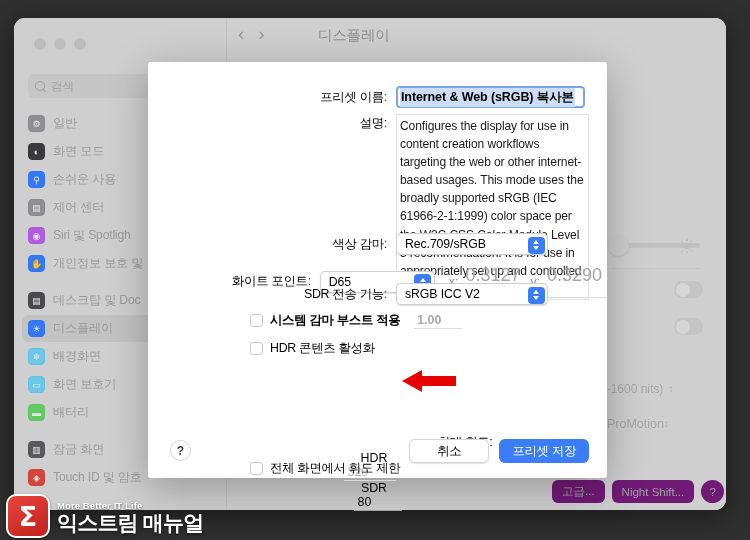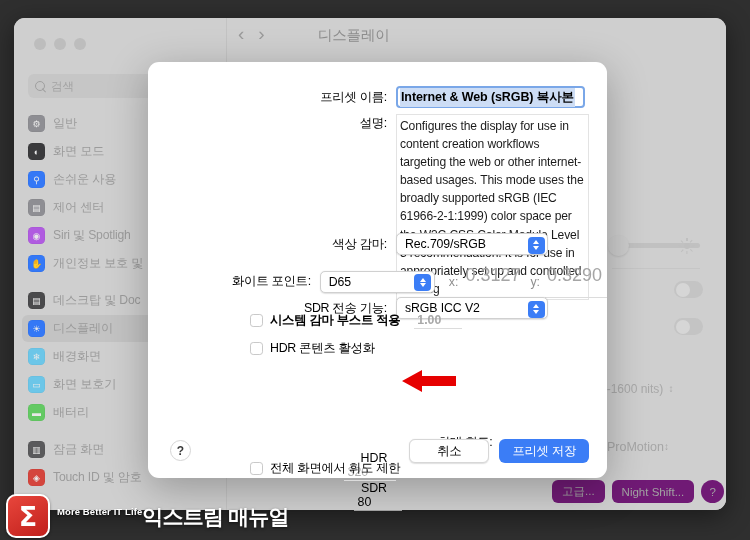"프리셋 이름:" #preset-dialog { border-radius: 11px -> 3px }
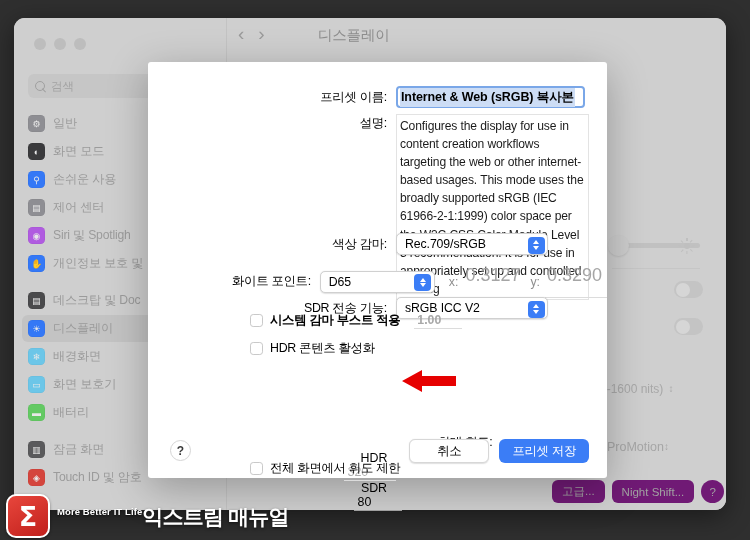"SDR 전송 기능:" div.sel-row { top: 235px -> 221px }
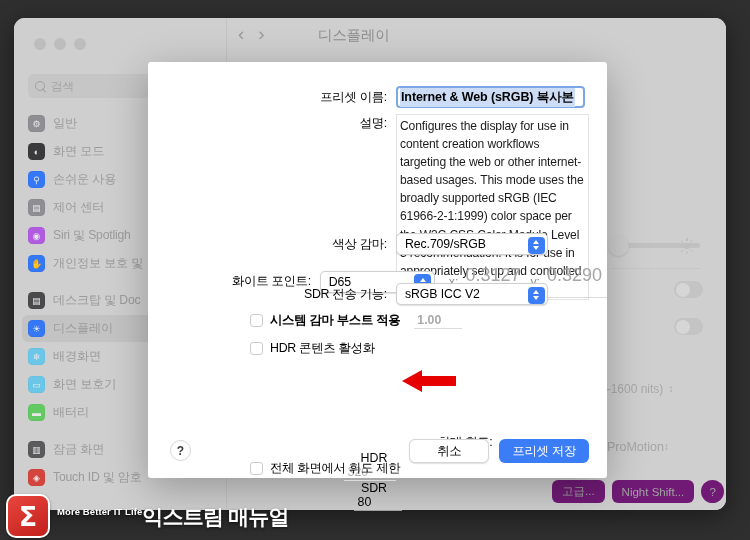"ProMotion" .promo-row { top: 440px -> 417px }
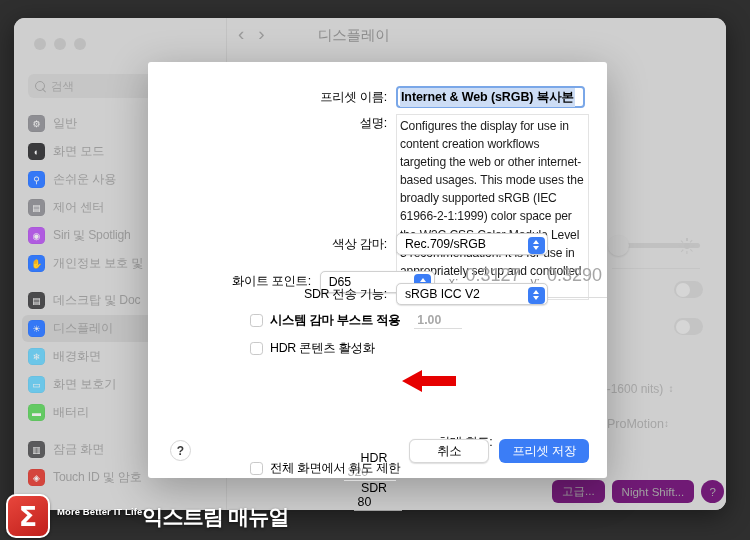"More Better IT Life" .wm-texts { flex-direction: none -> column }
